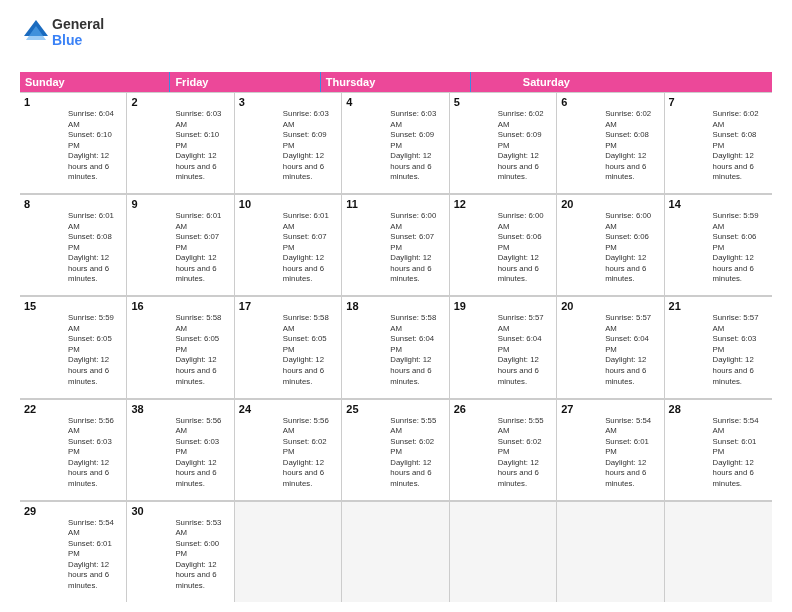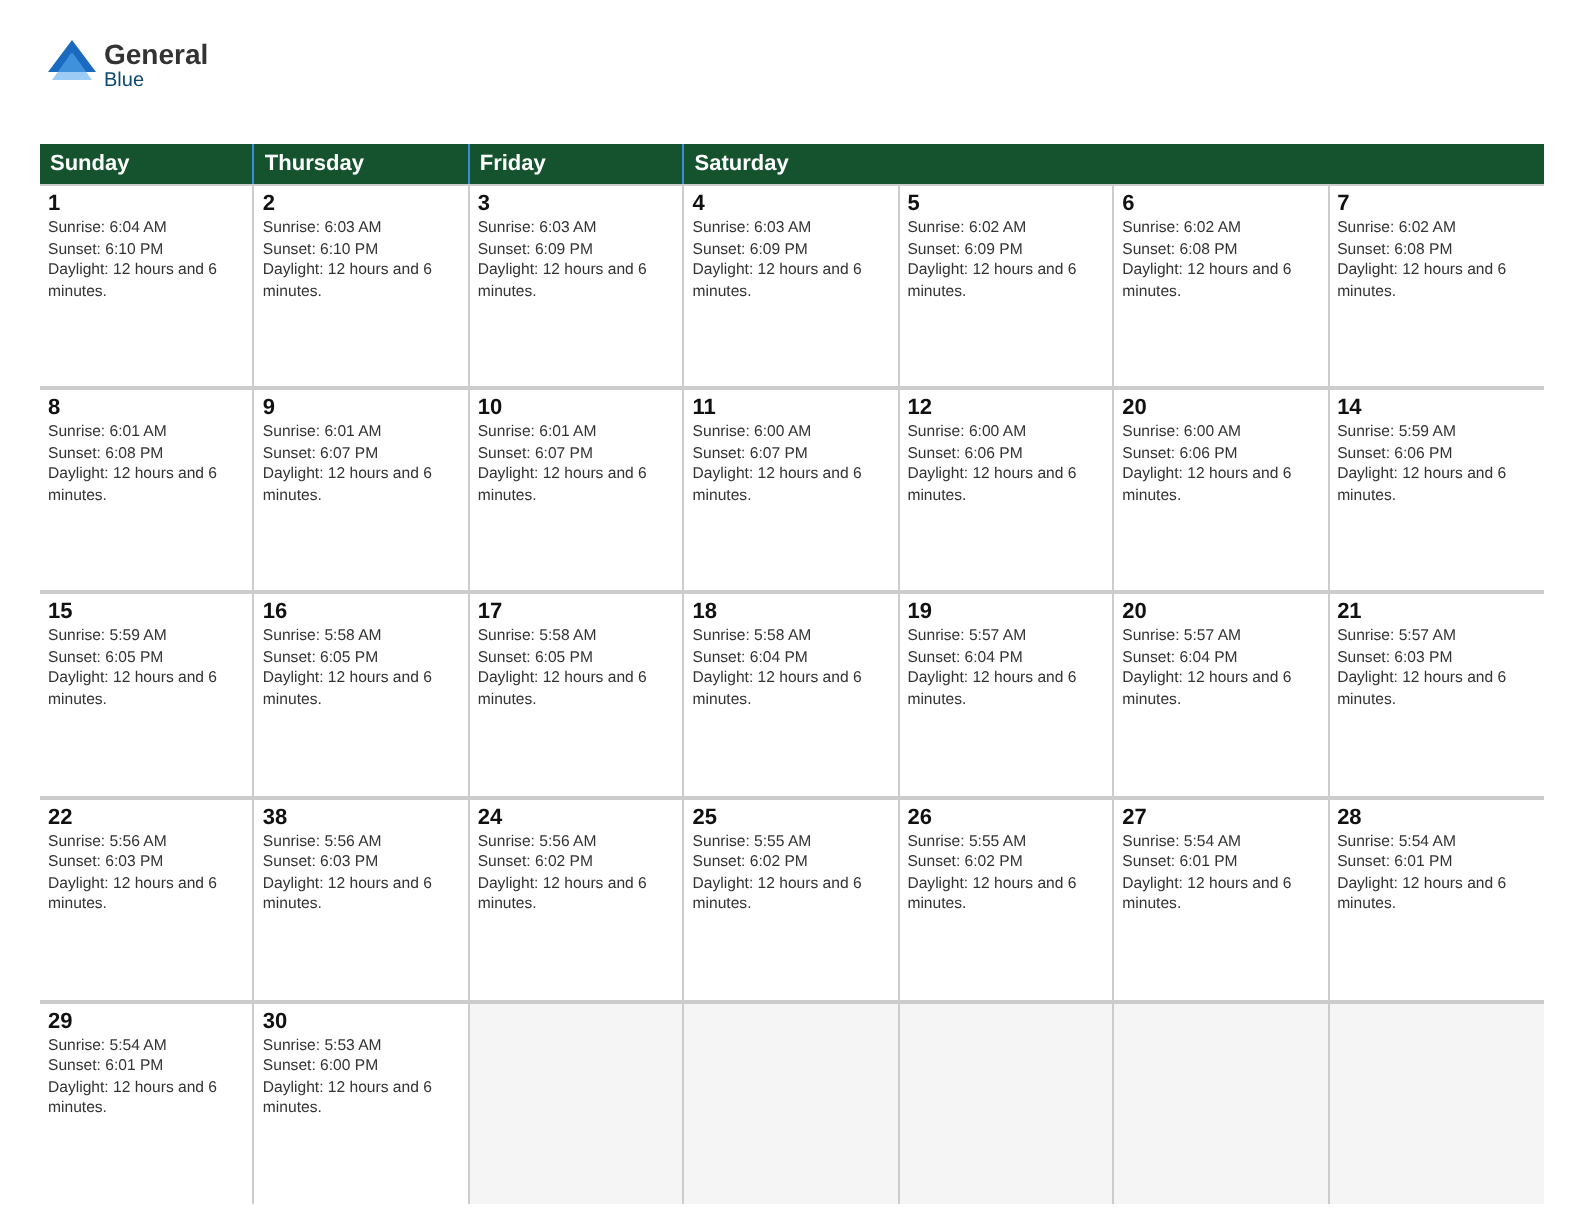"Blue" div { color: #0c4a6e -> #3b82f6; font-size: 10px -> 14px; font-weight: normal -> bold }
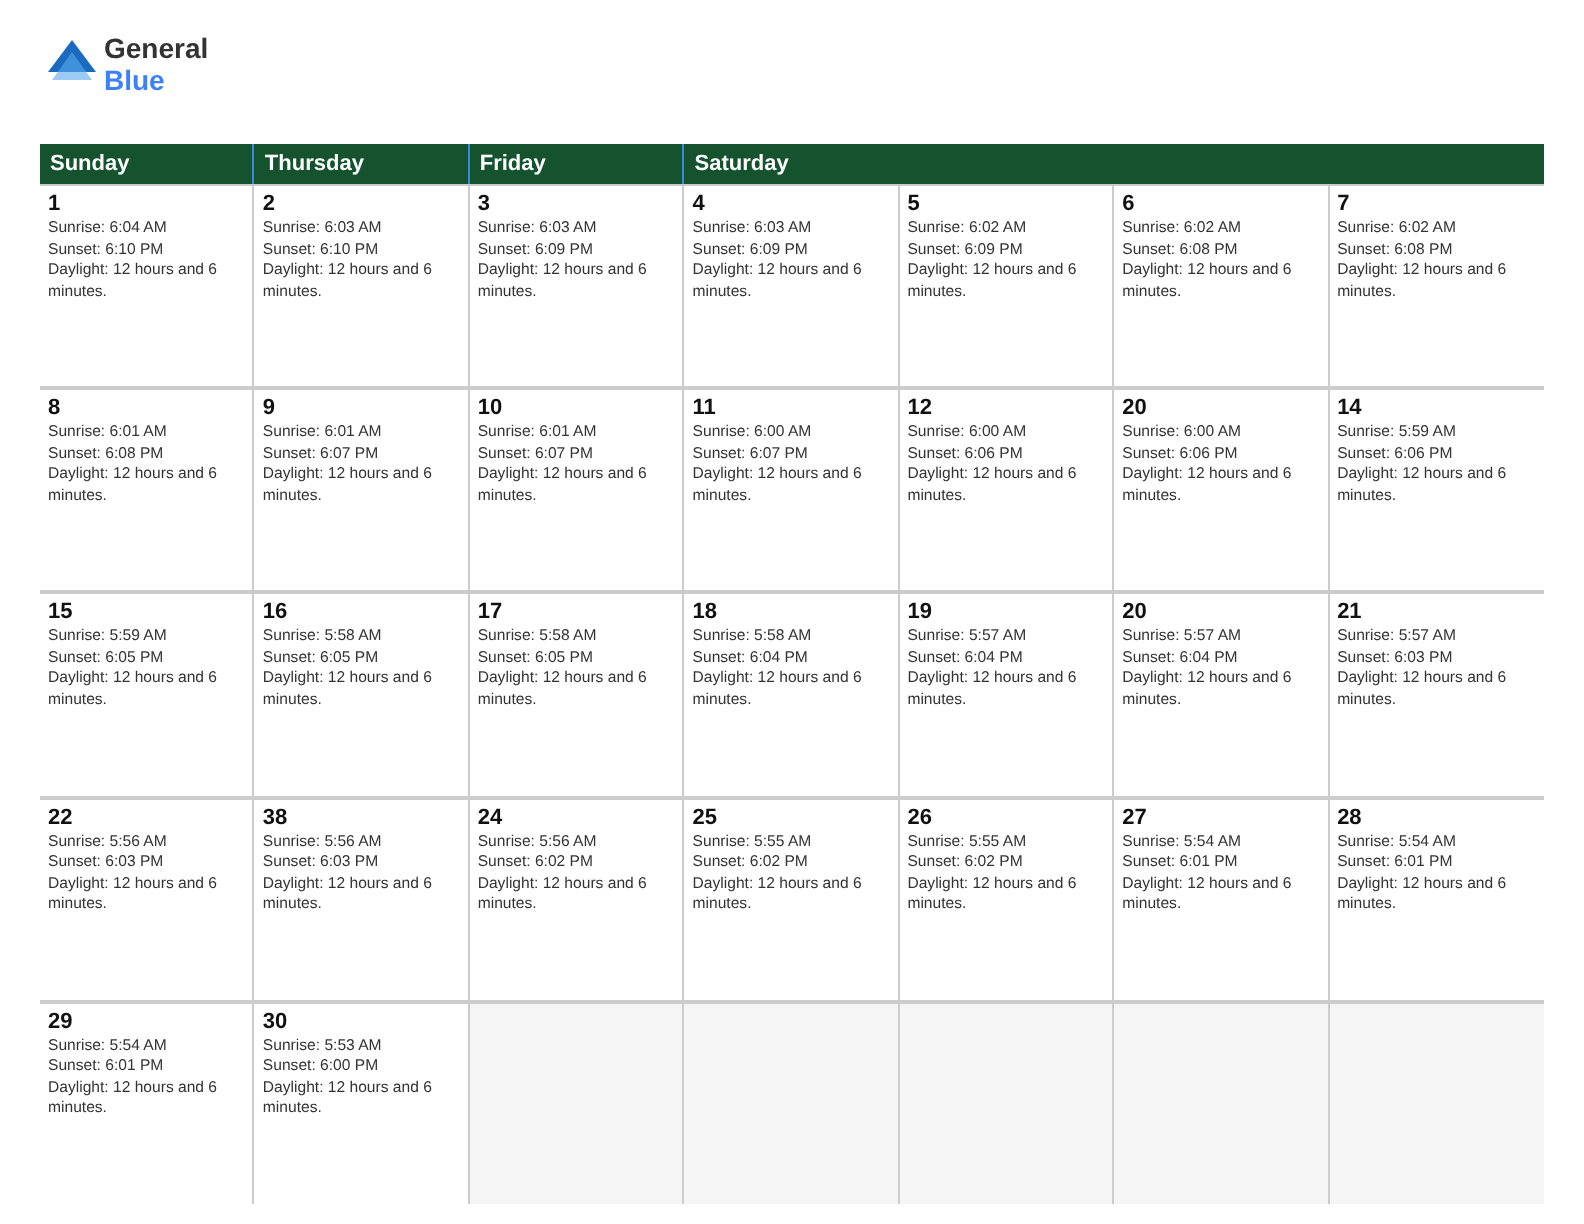"Sunday" .cal-header { background: #14532d -> #ec4899; grid-template-columns: repeat(7, 1fr) -> repeat(5, 1fr) }
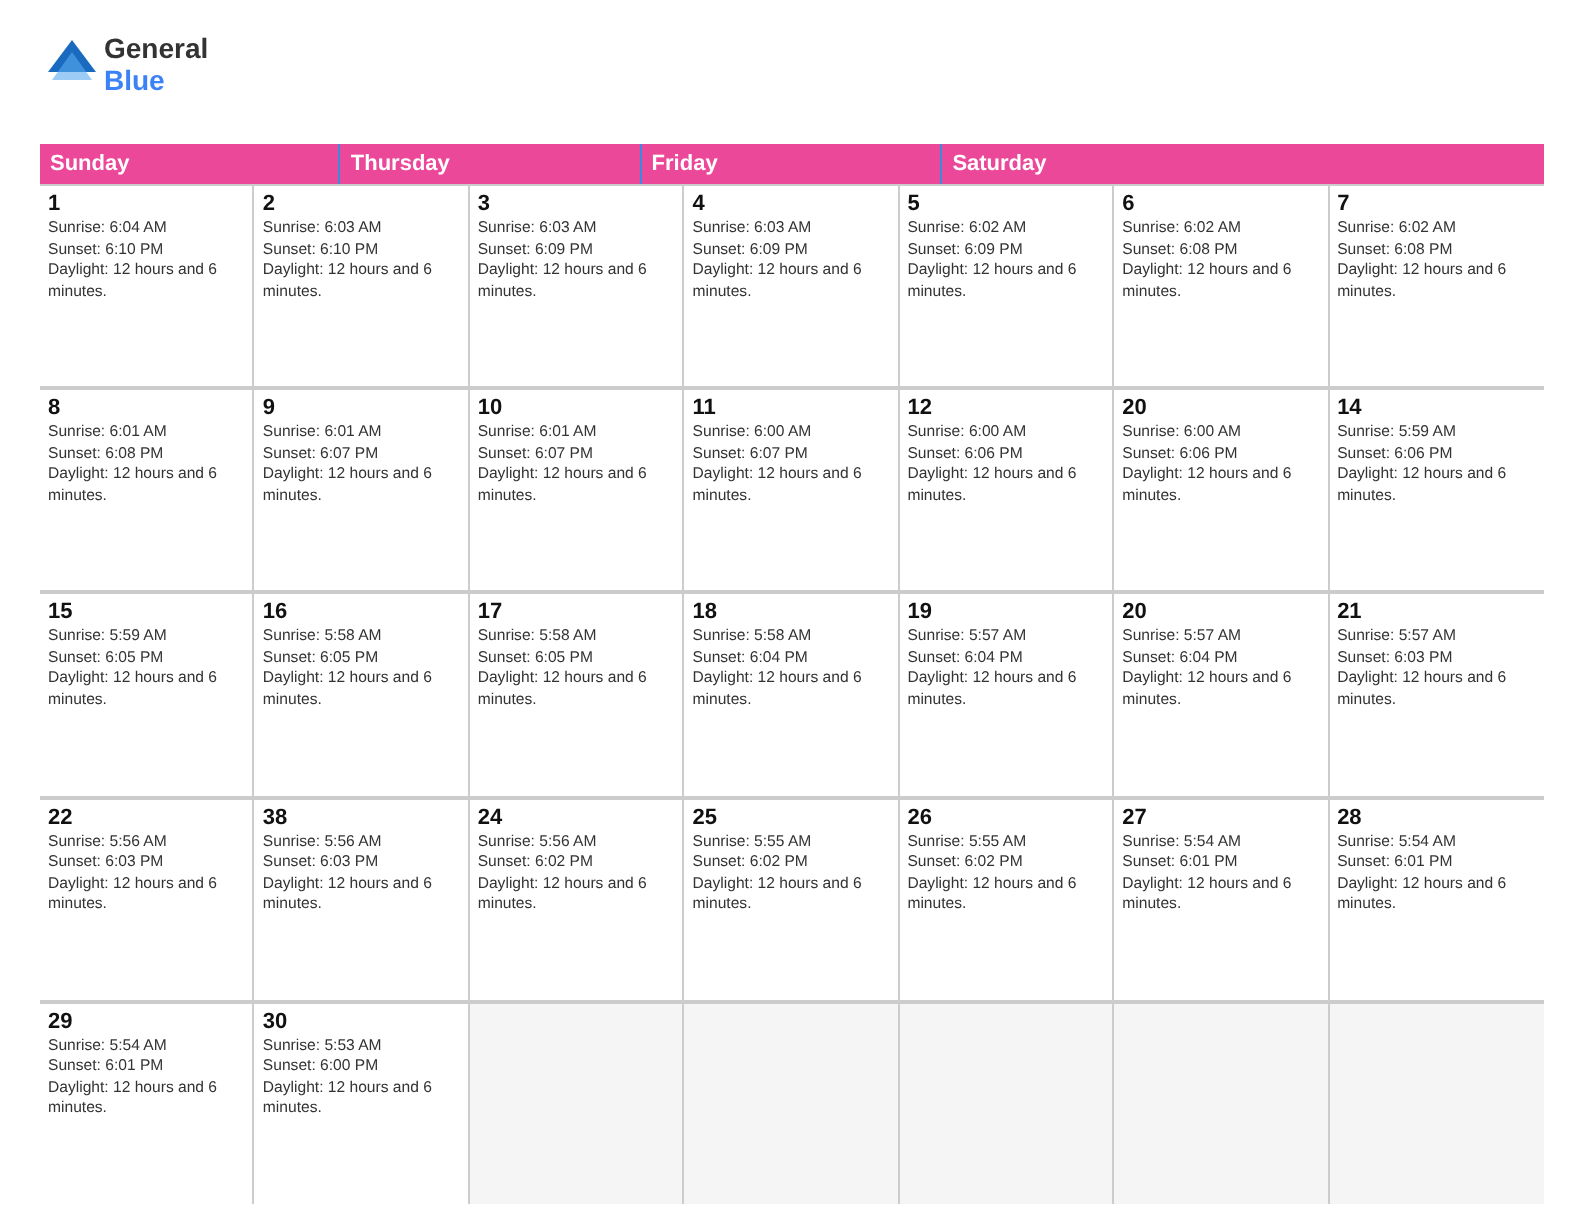"Thursday" div.cal-header-cell { order: before "Friday" -> after "Friday" }
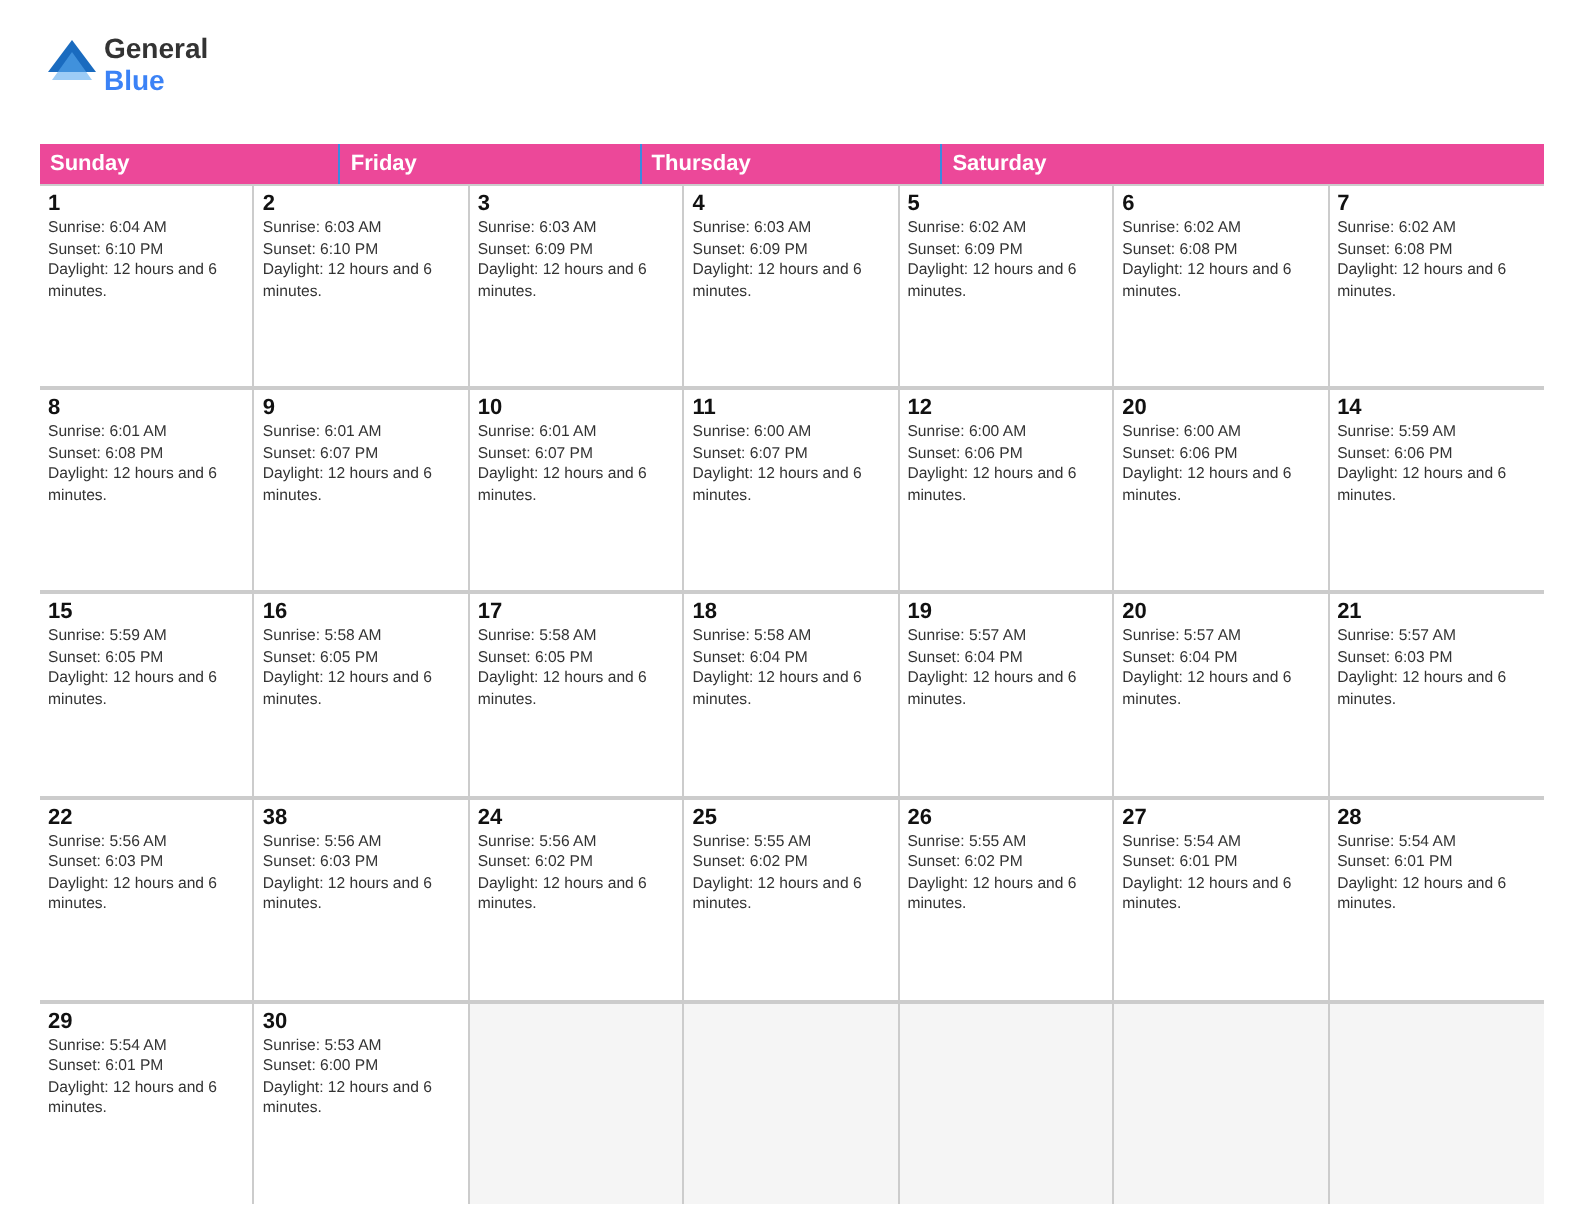"Saturday" .cal-header-cell:last-child { text-align: none -> center }
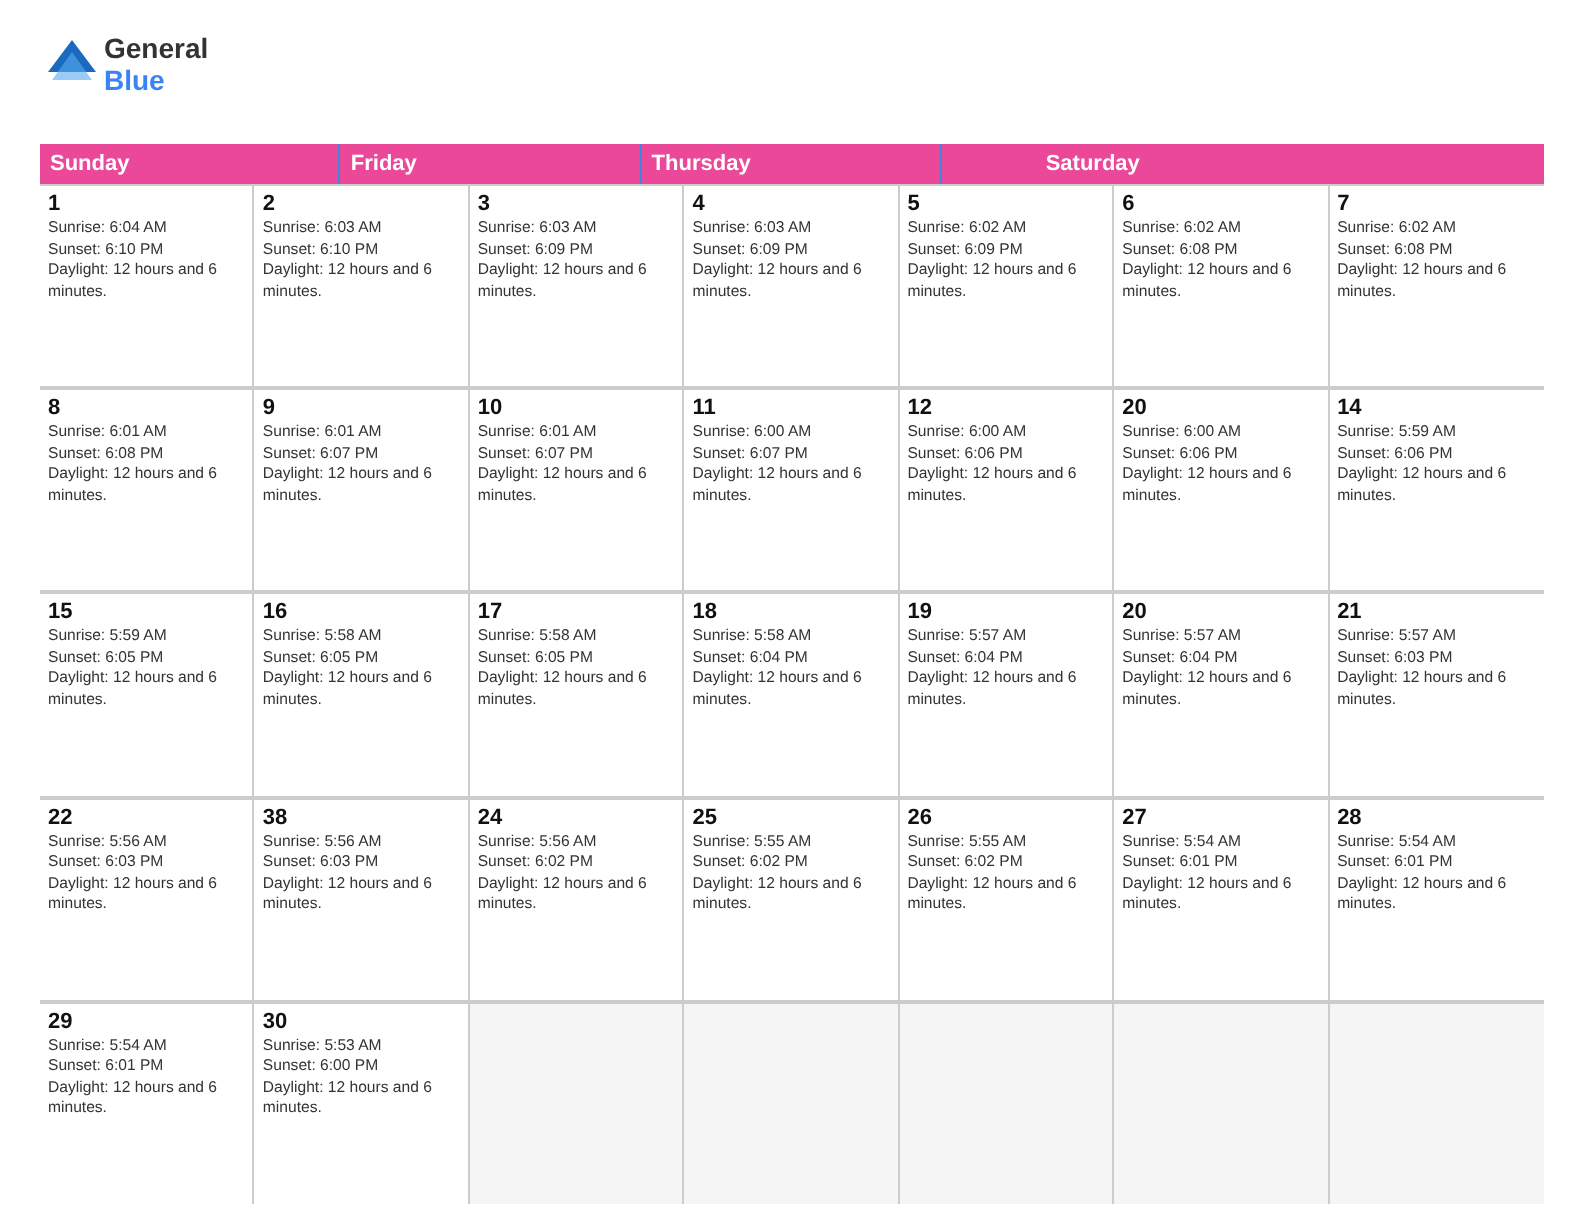"Sunrise: 6:04 AM" .cal-cell .info { margin-left: none -> 44px }
